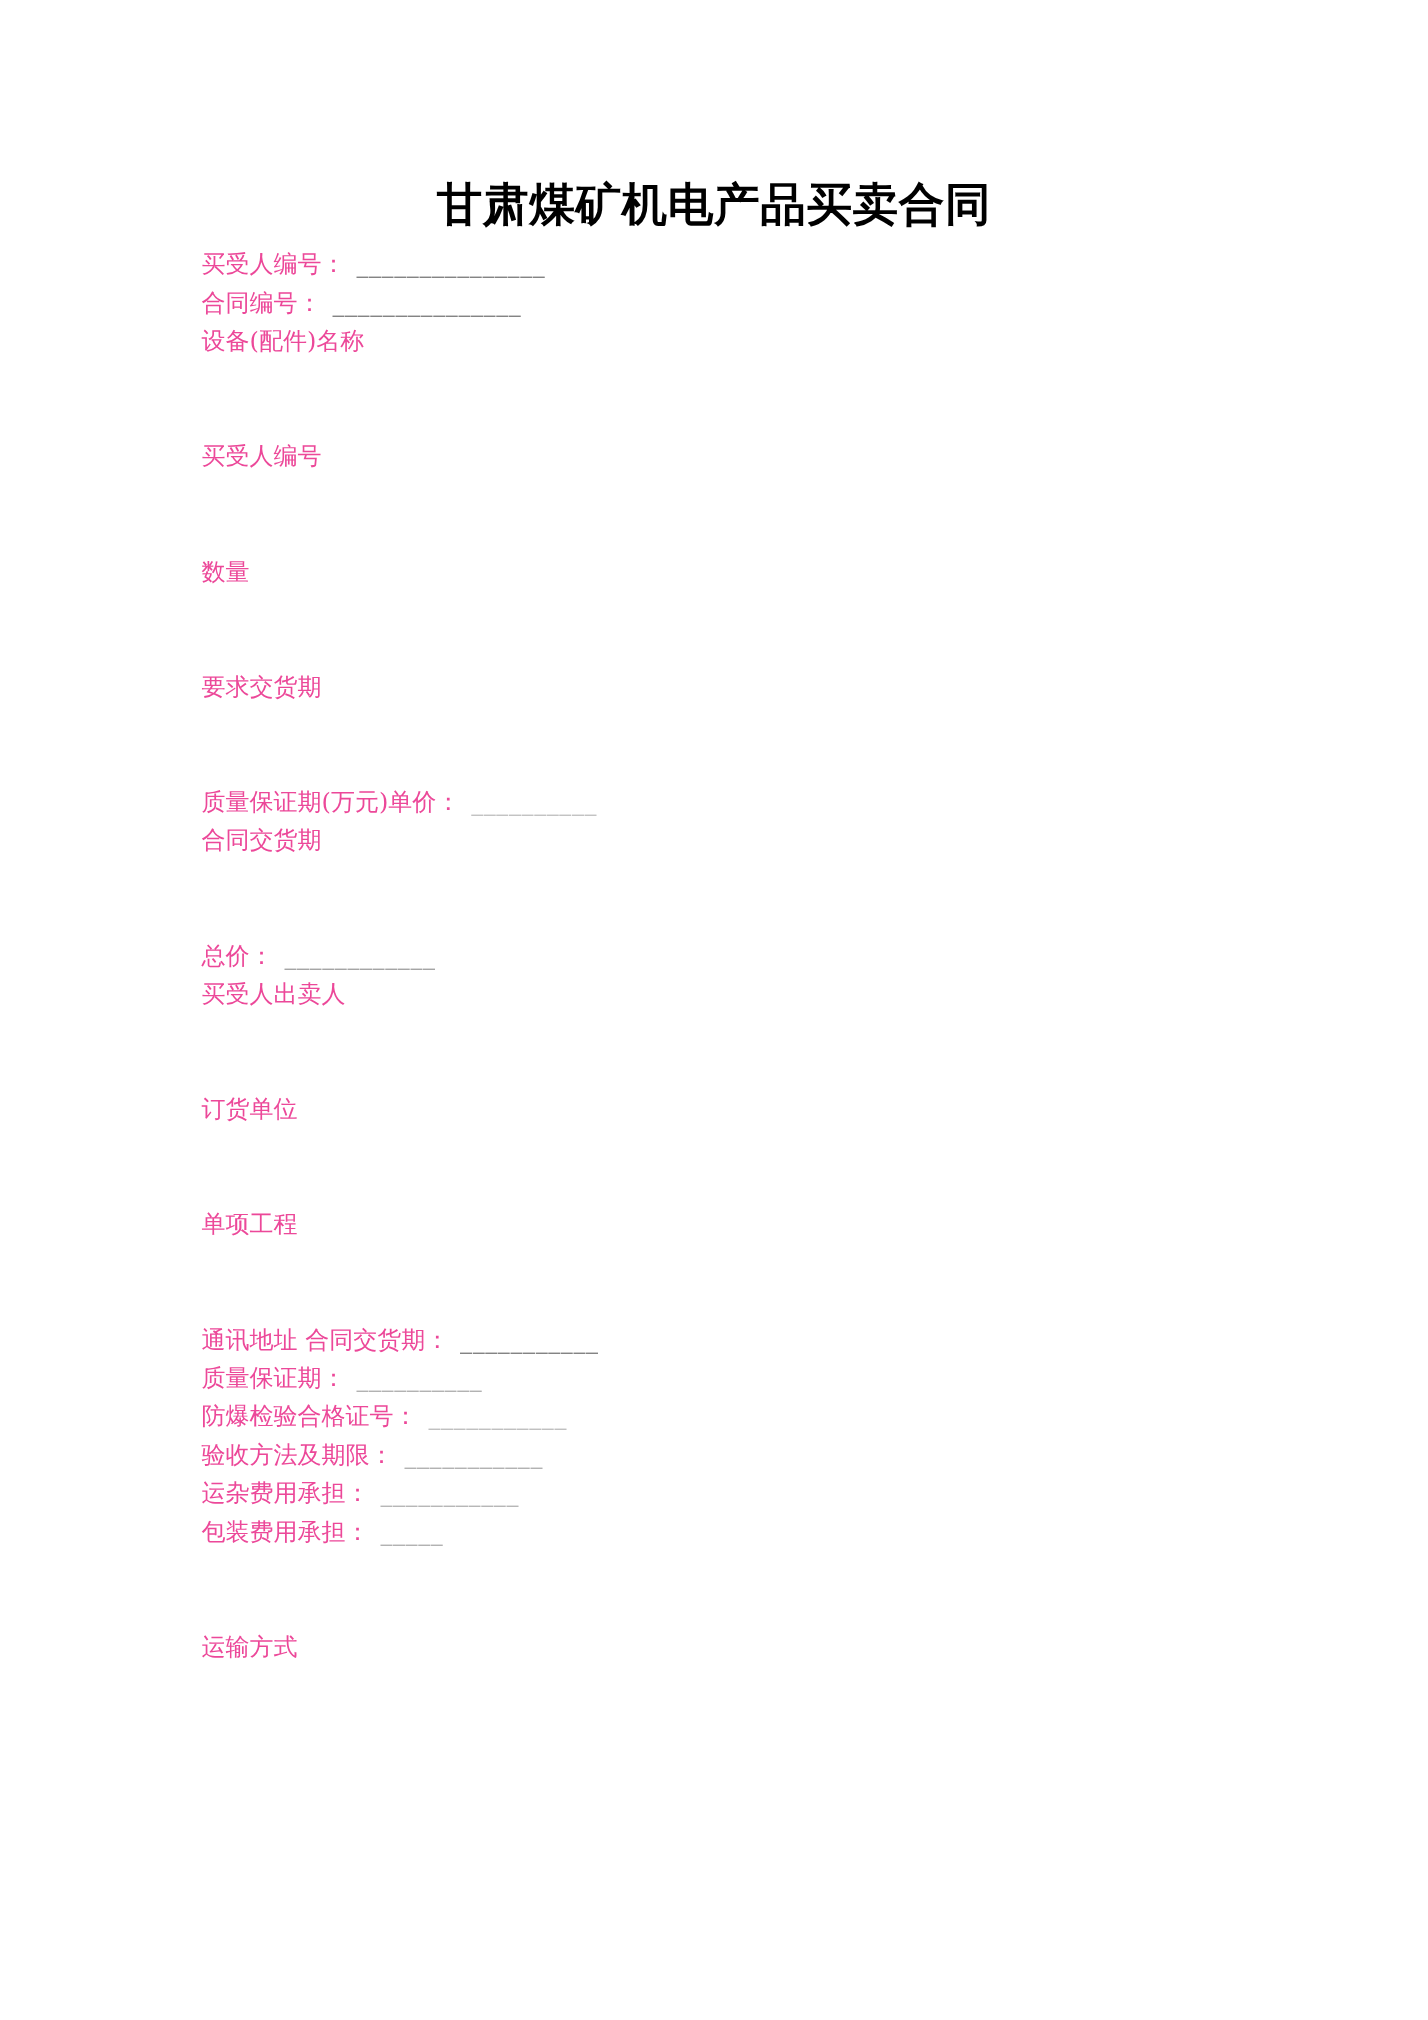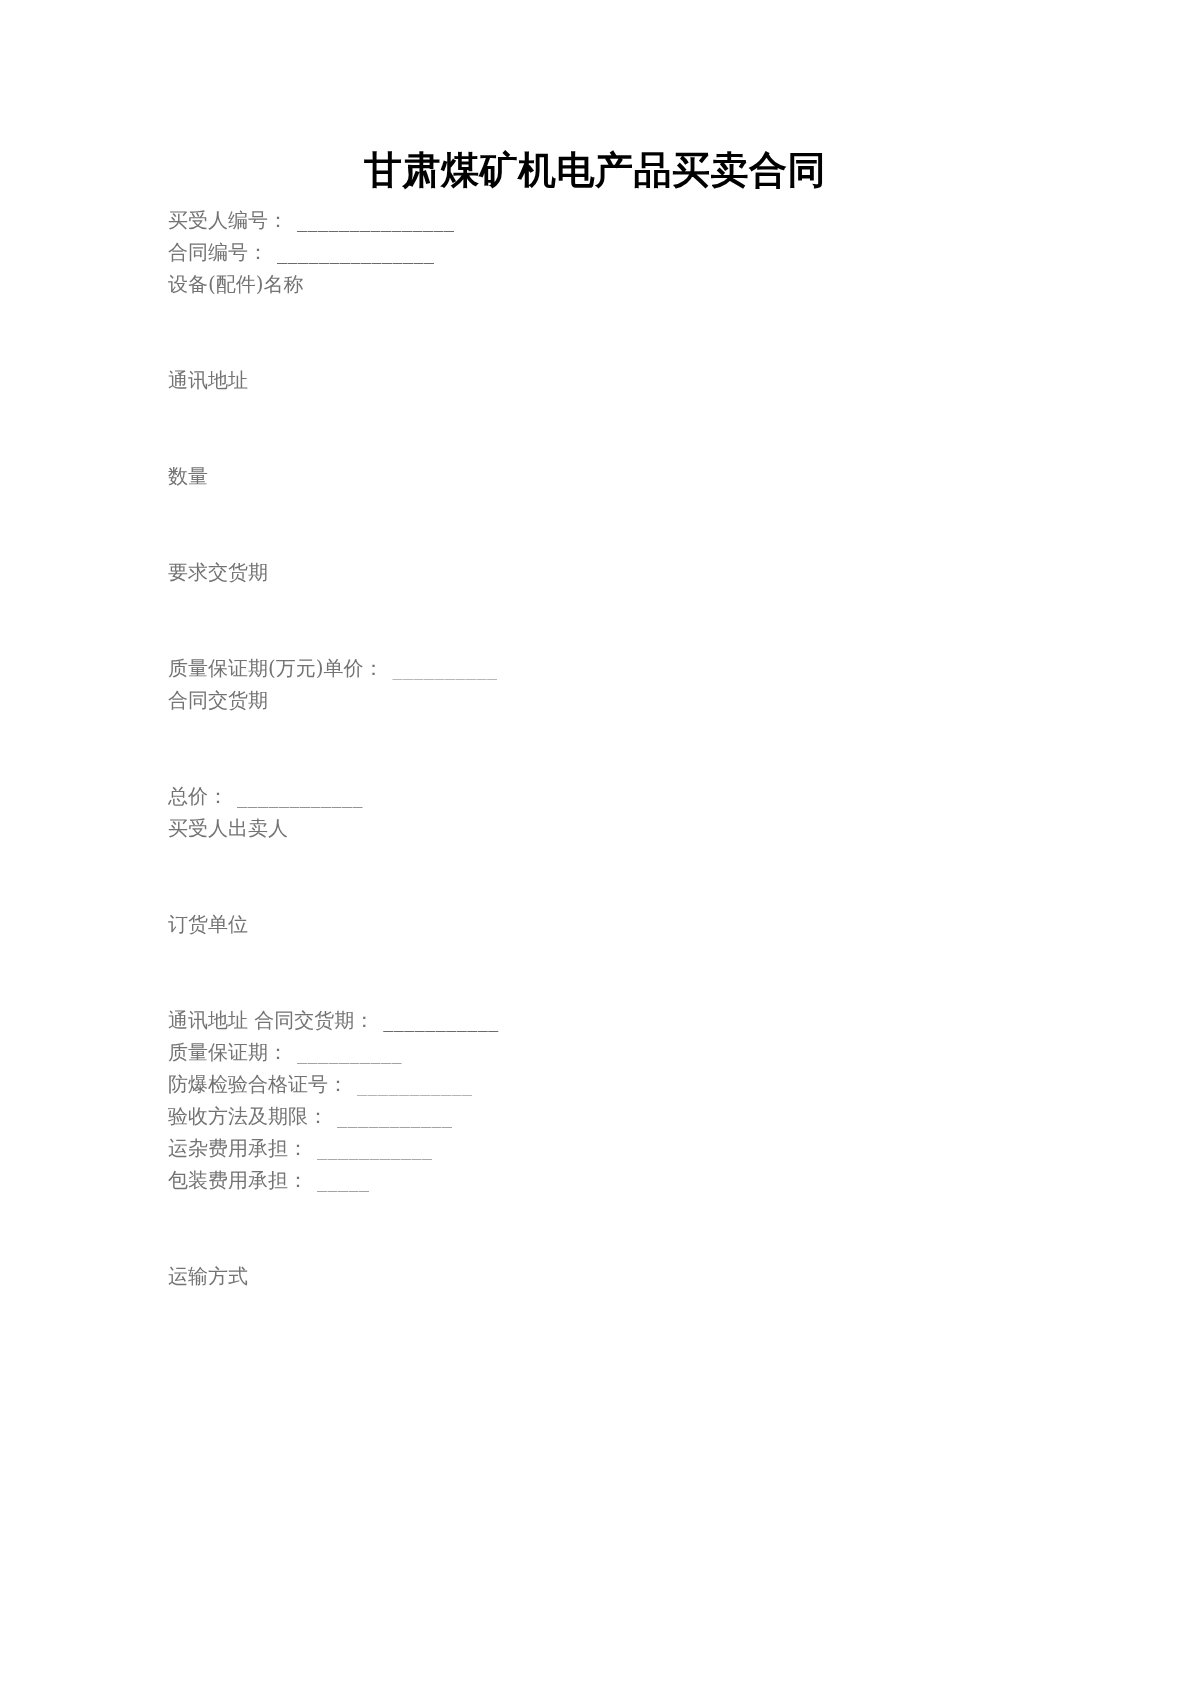"买受人编号：" .label { color: #737373 -> #ec4899 }
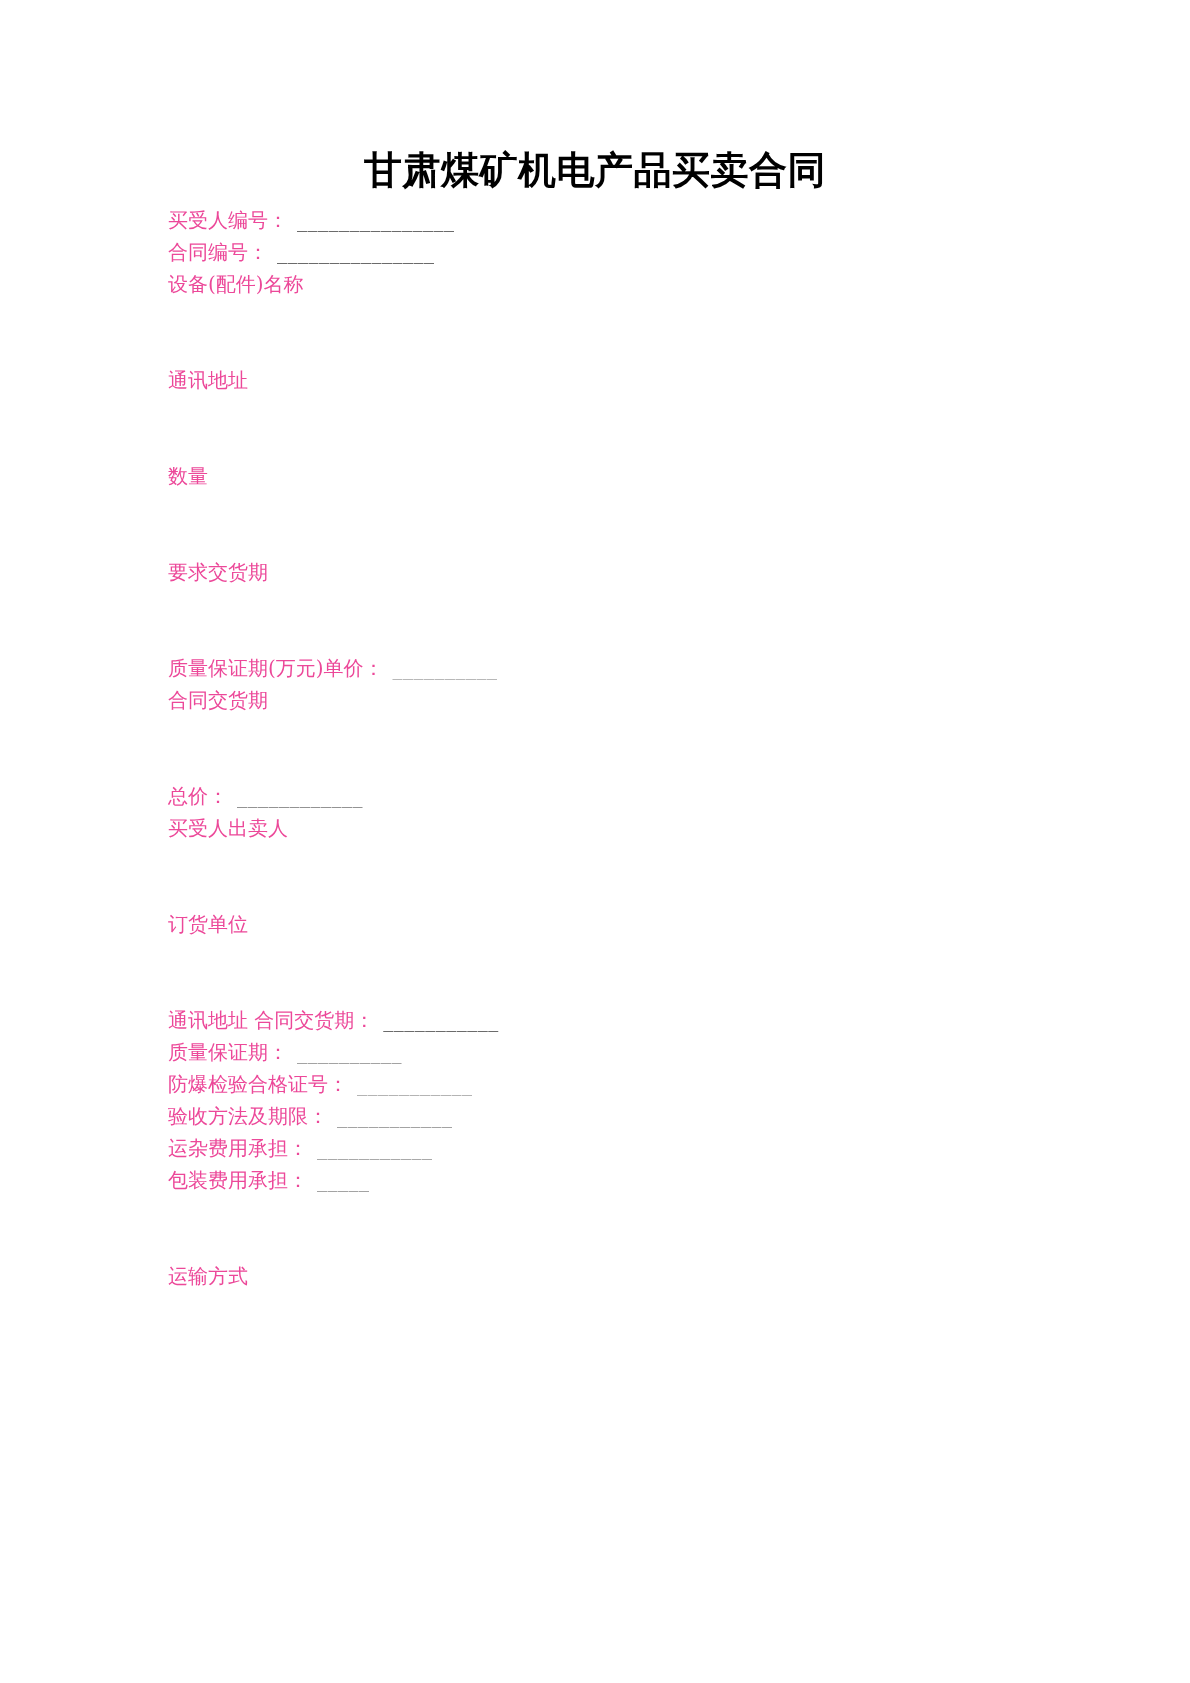"通讯地址" span.label { text: 通讯地址 -> 买受人编号 }
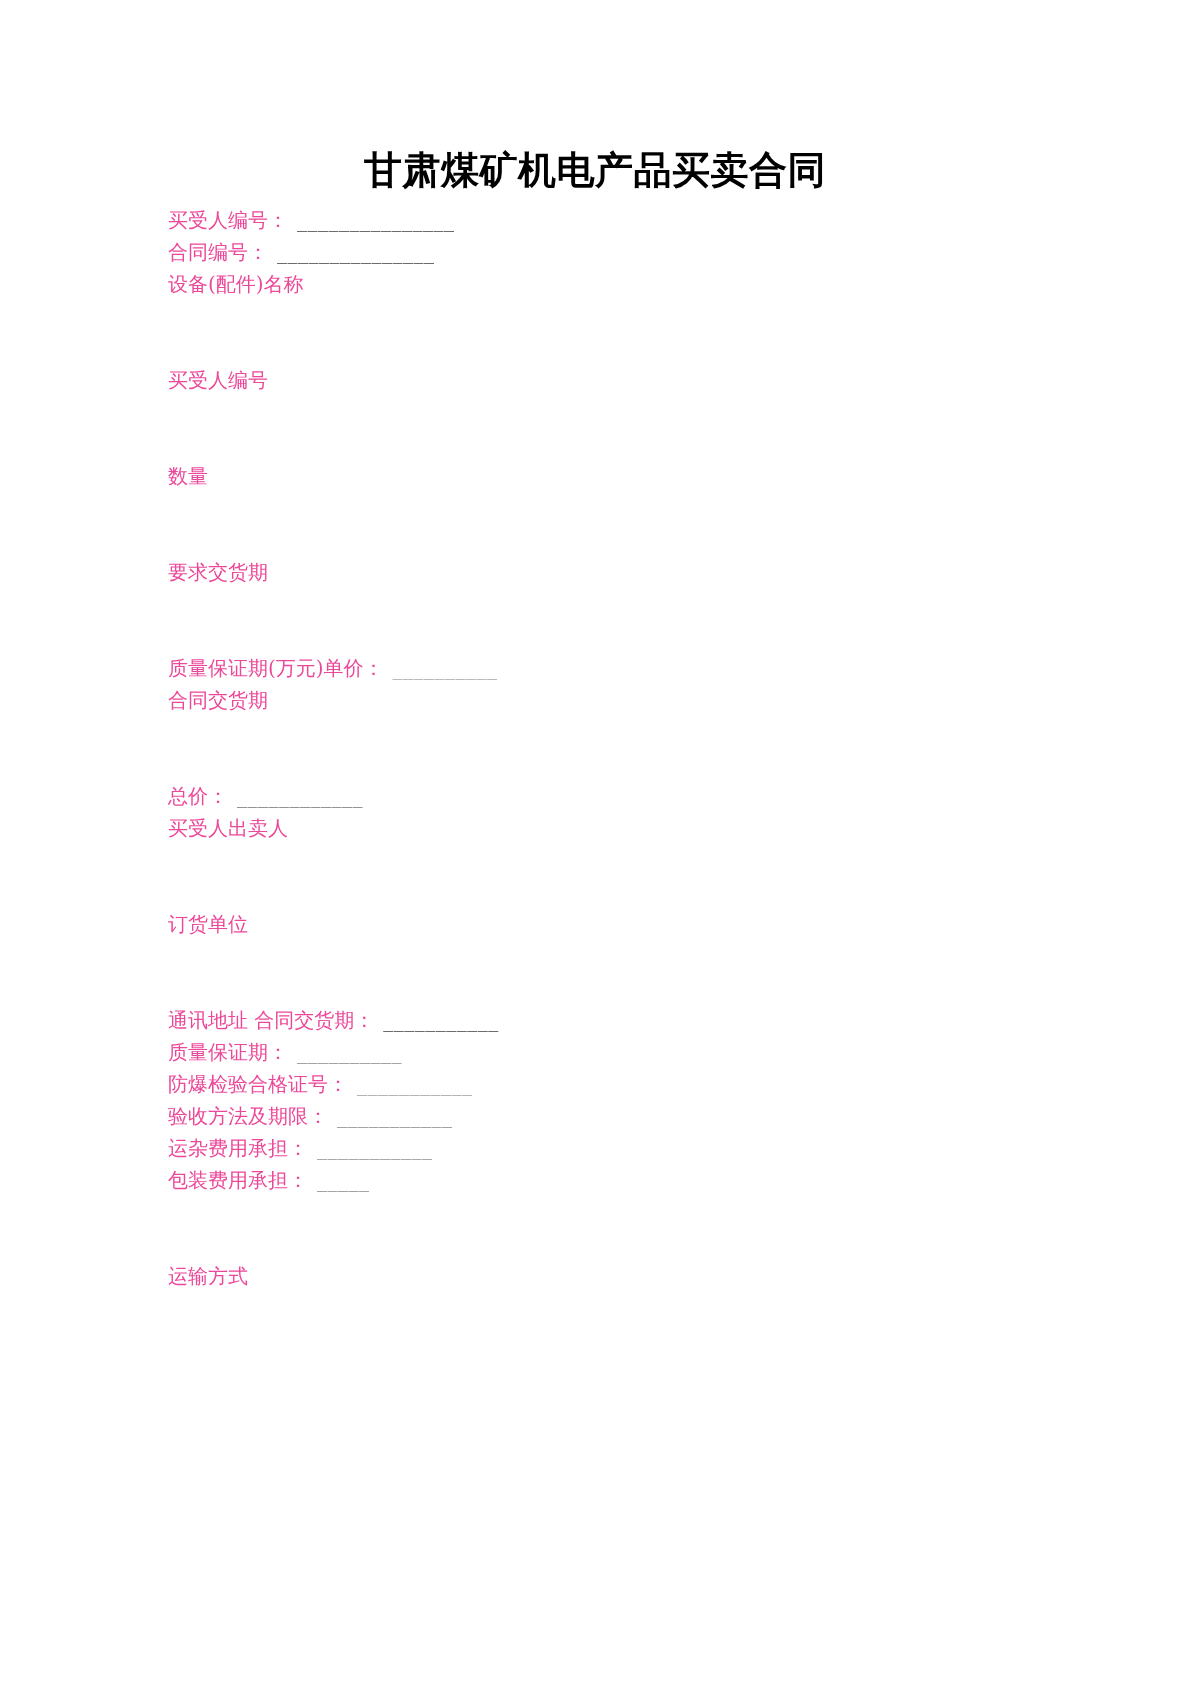"单项工程" div.line { html: none -> <div><span>单项工程</span></div> }
